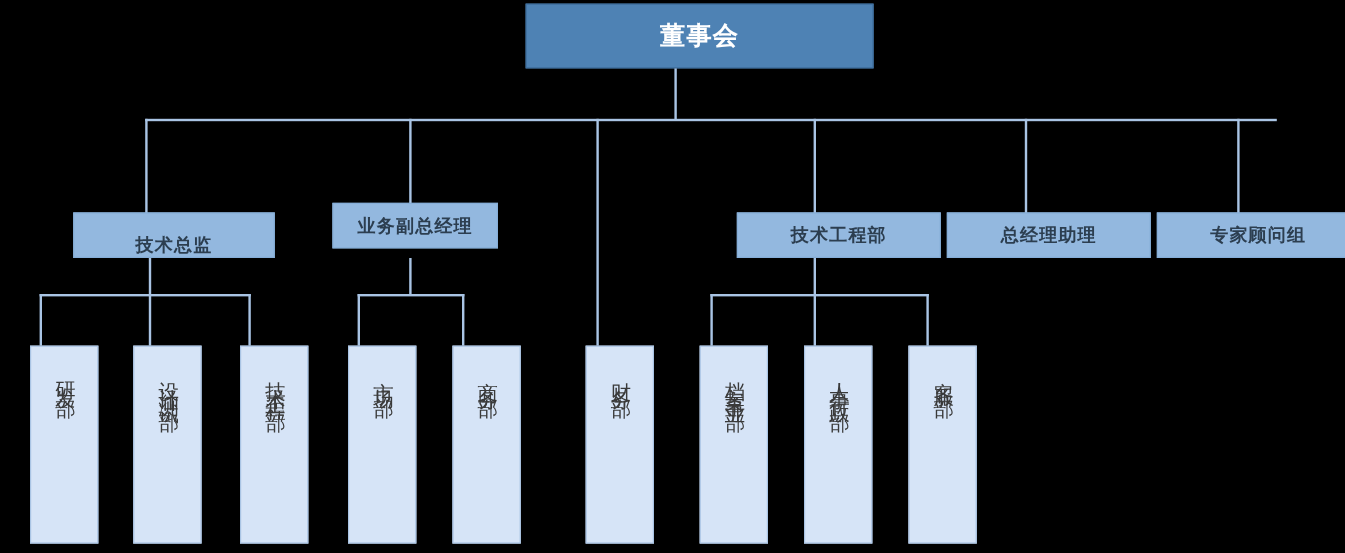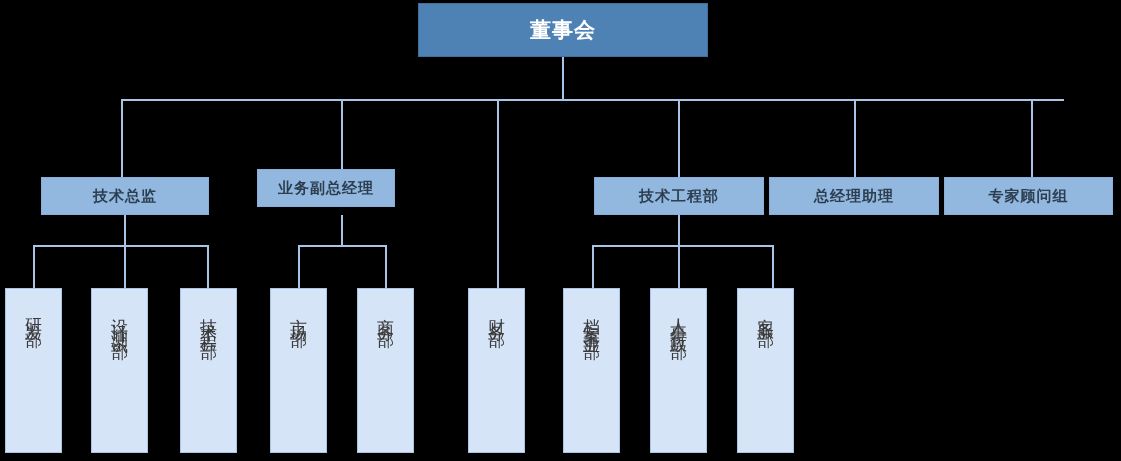"董事会" .node { margin-left: none -> 20px }
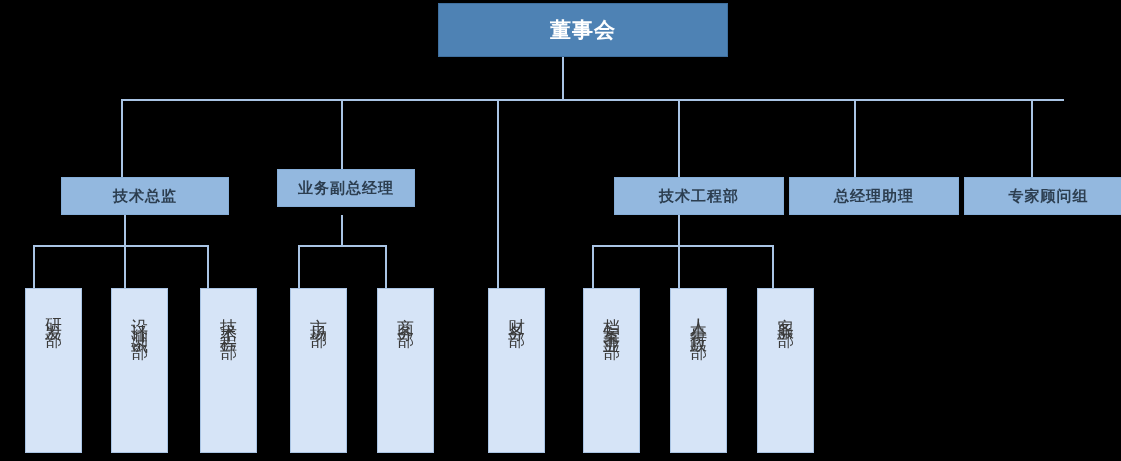"技术总监" div.node { align-items: none -> flex-end }
